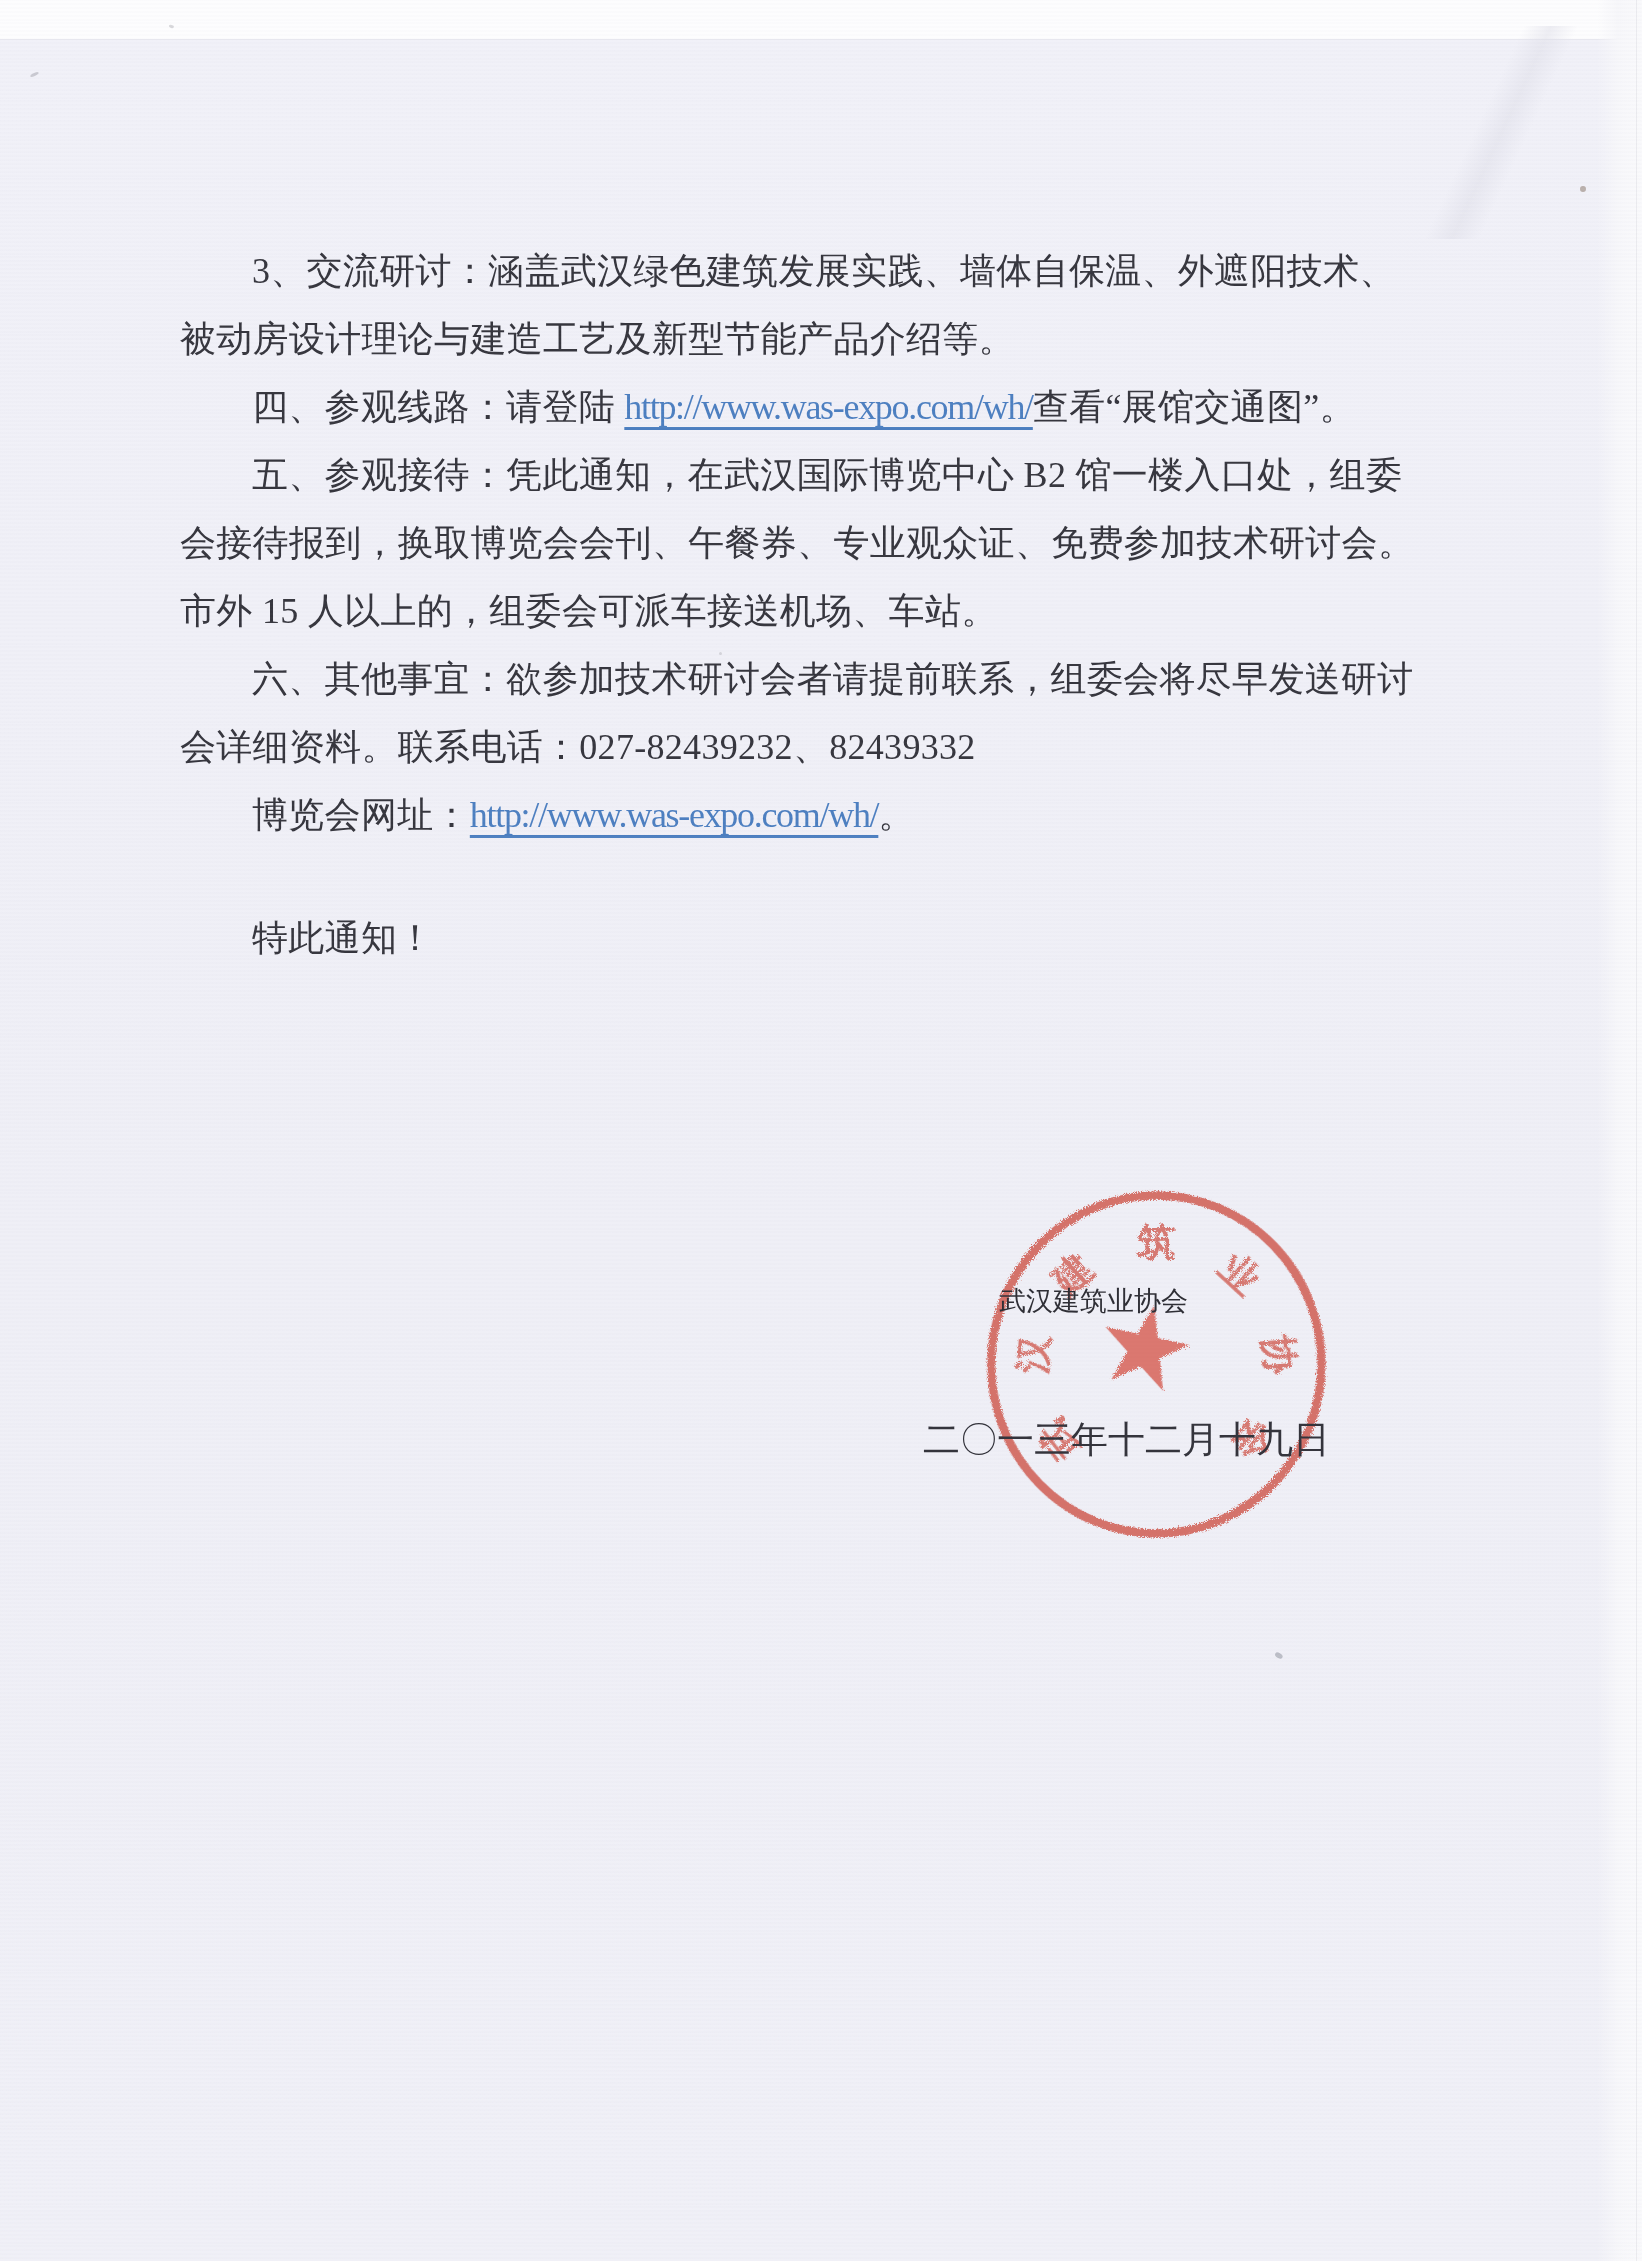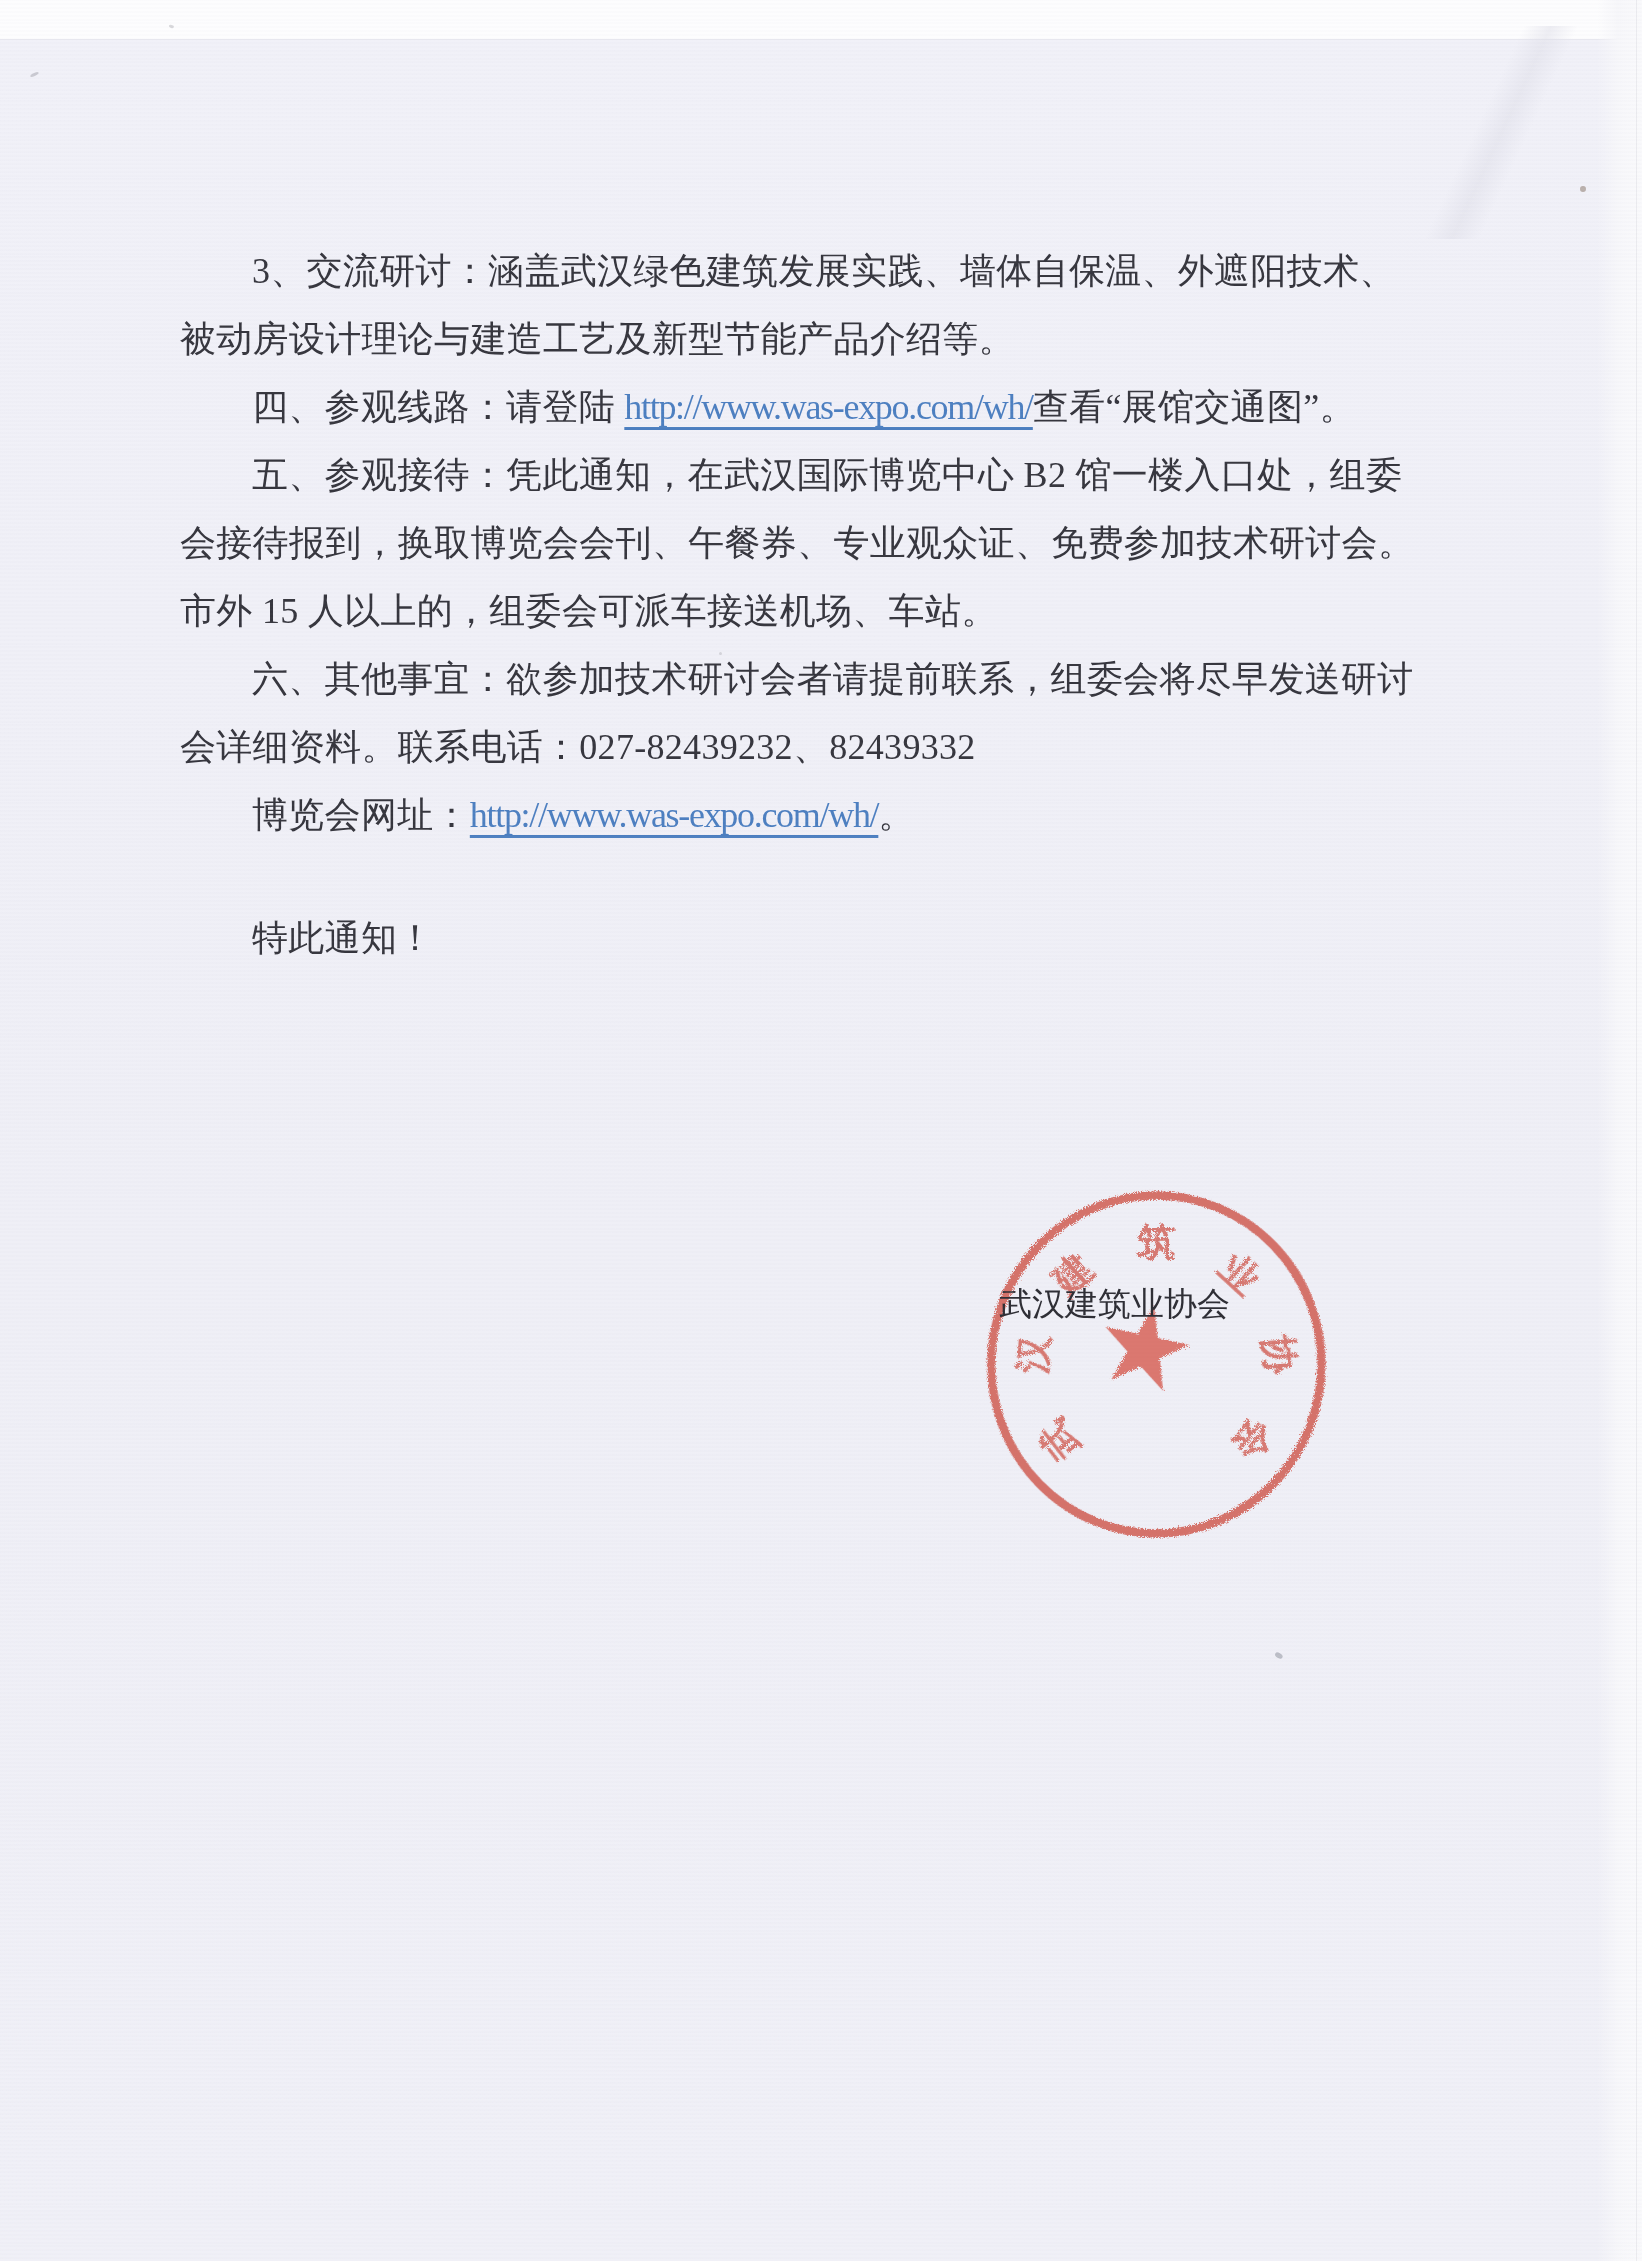"武汉建筑业协会" .sig-org { font-size: 33px -> 27px }
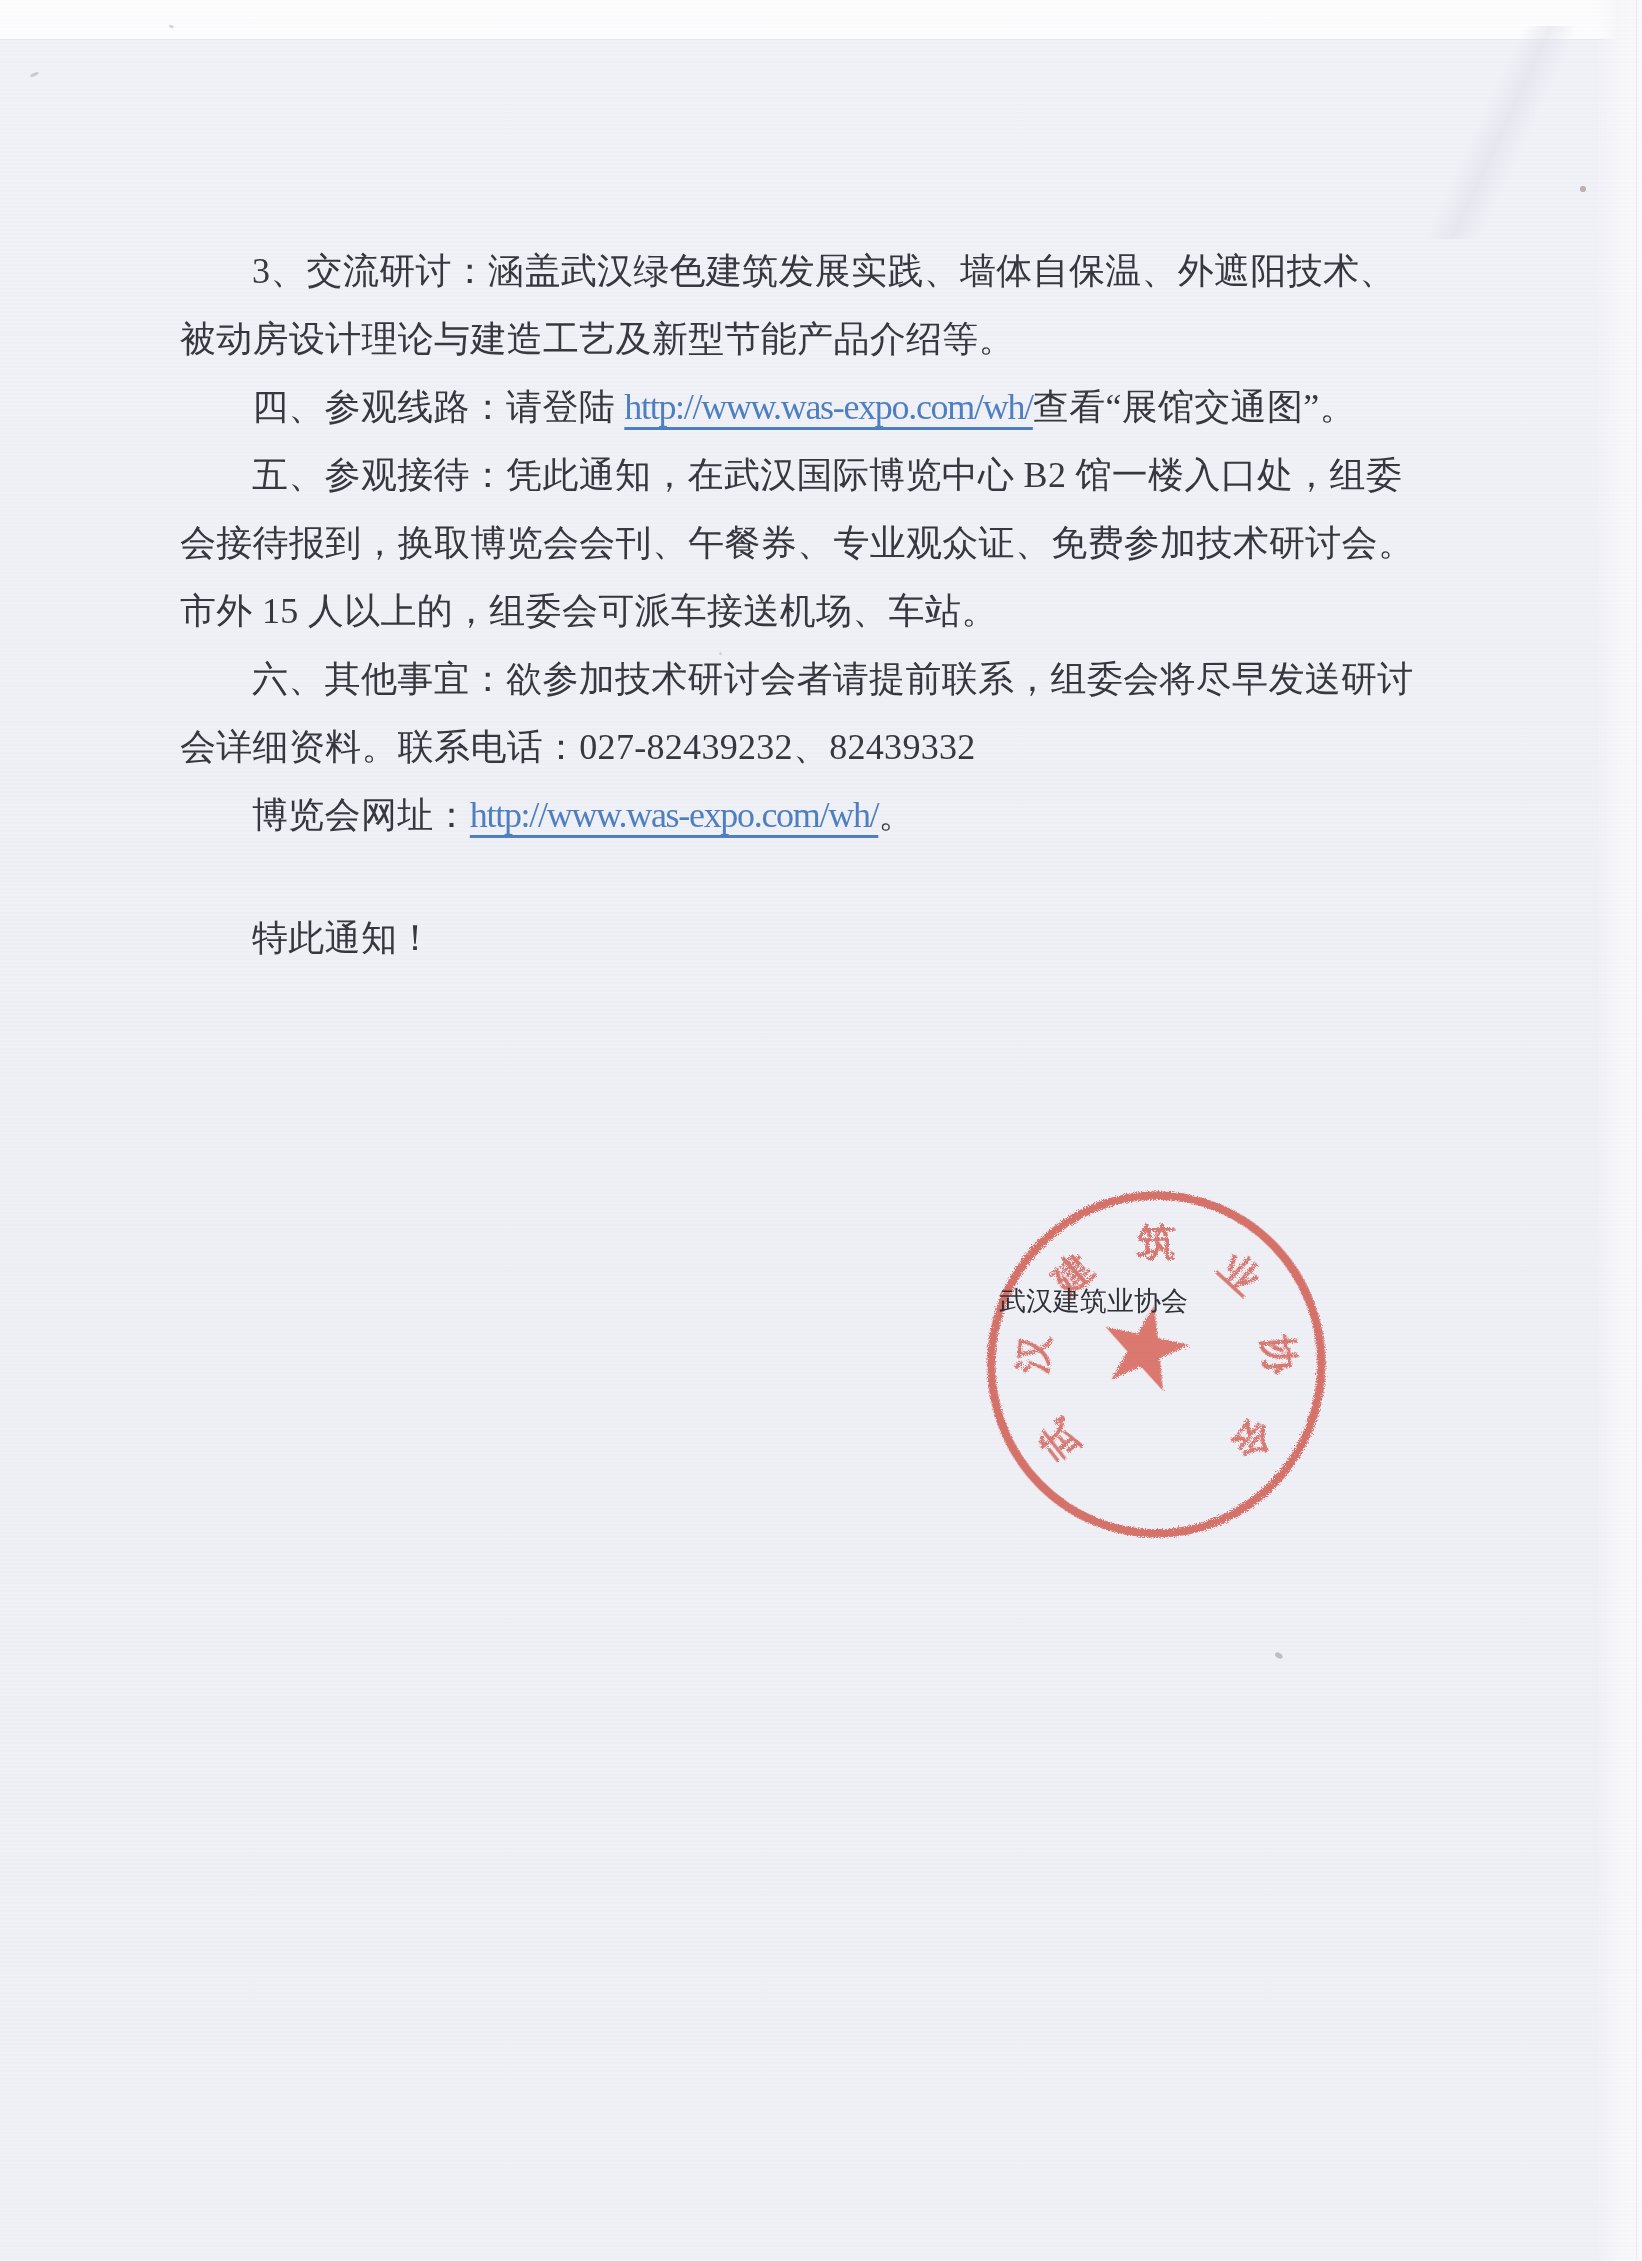"二〇一三年十二月十九日" div.sig-date { html: none -> <div>二〇一三年十二月十九日</div> }
